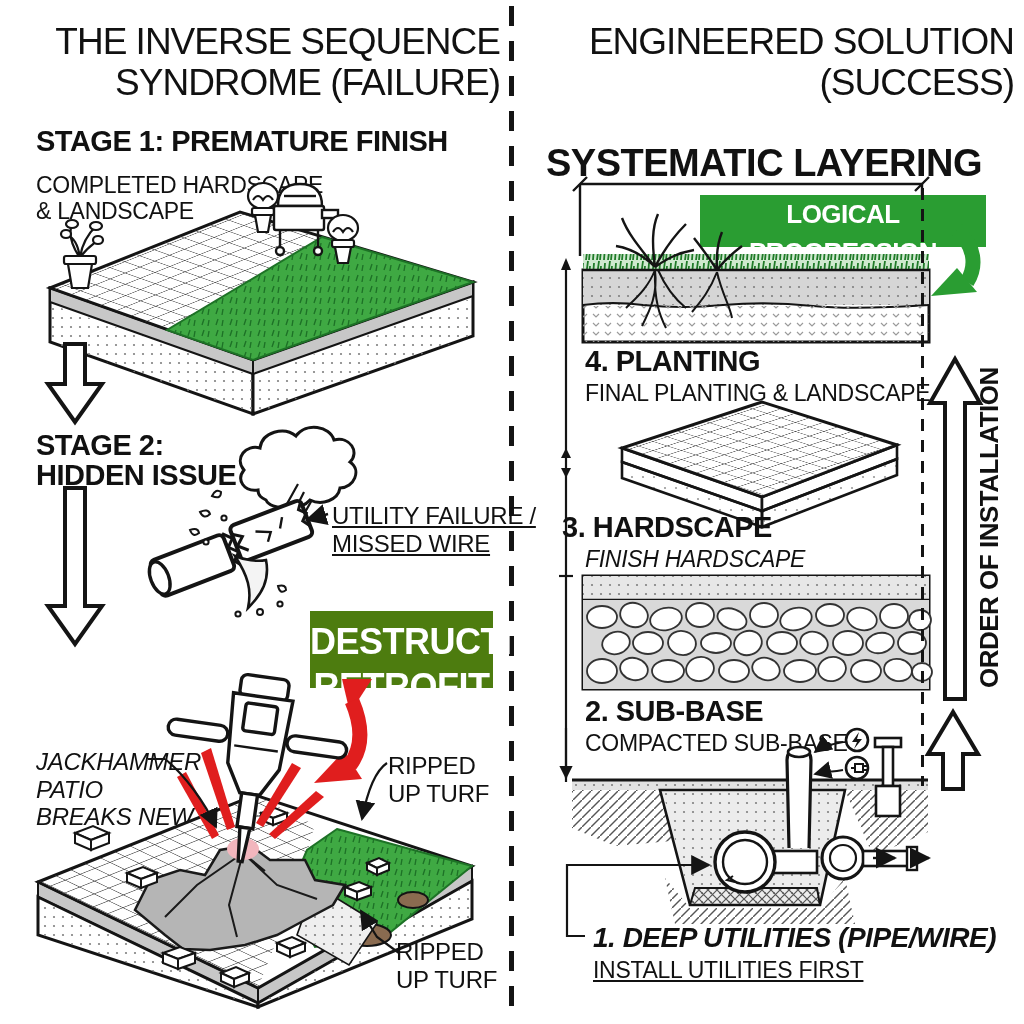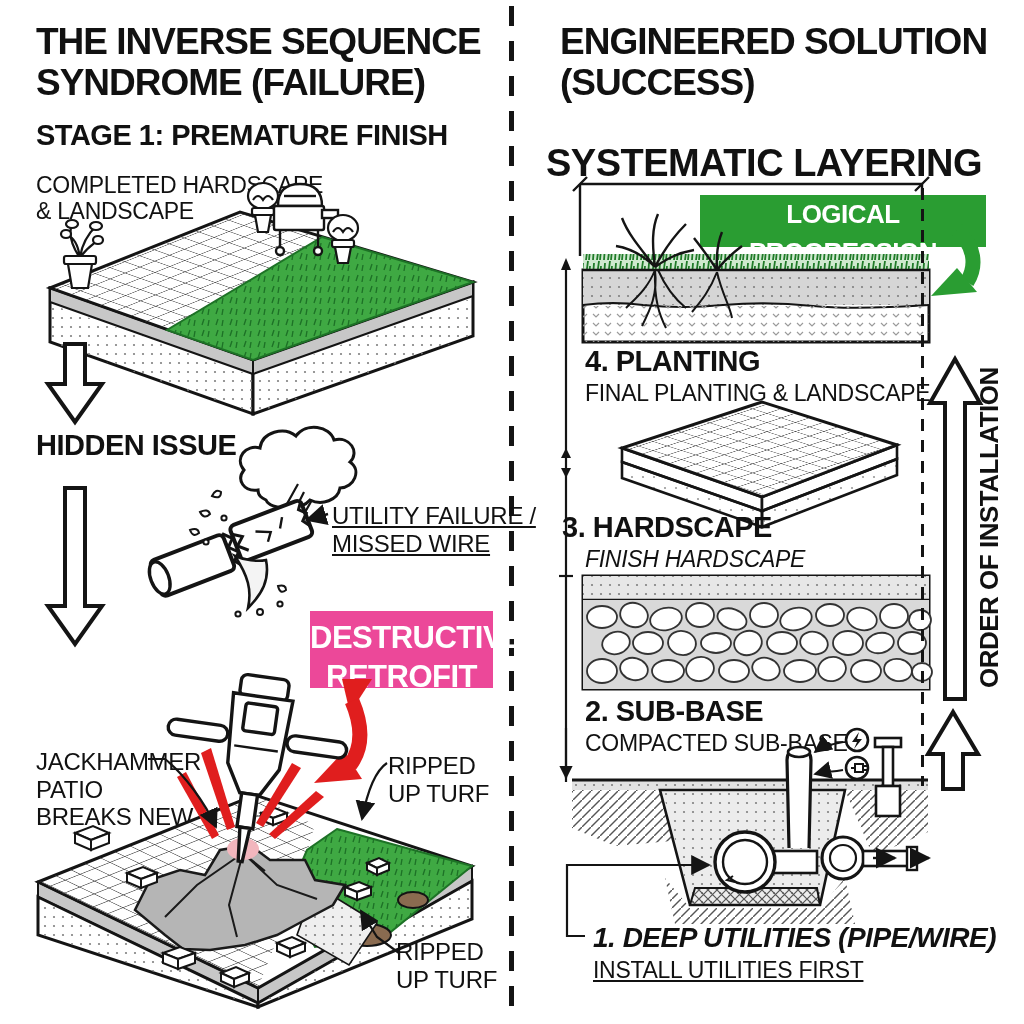"THE INVERSE SEQUENCE" .ttl { font-weight: bold -> normal; padding-left: 36px -> none; text-align: left -> right }
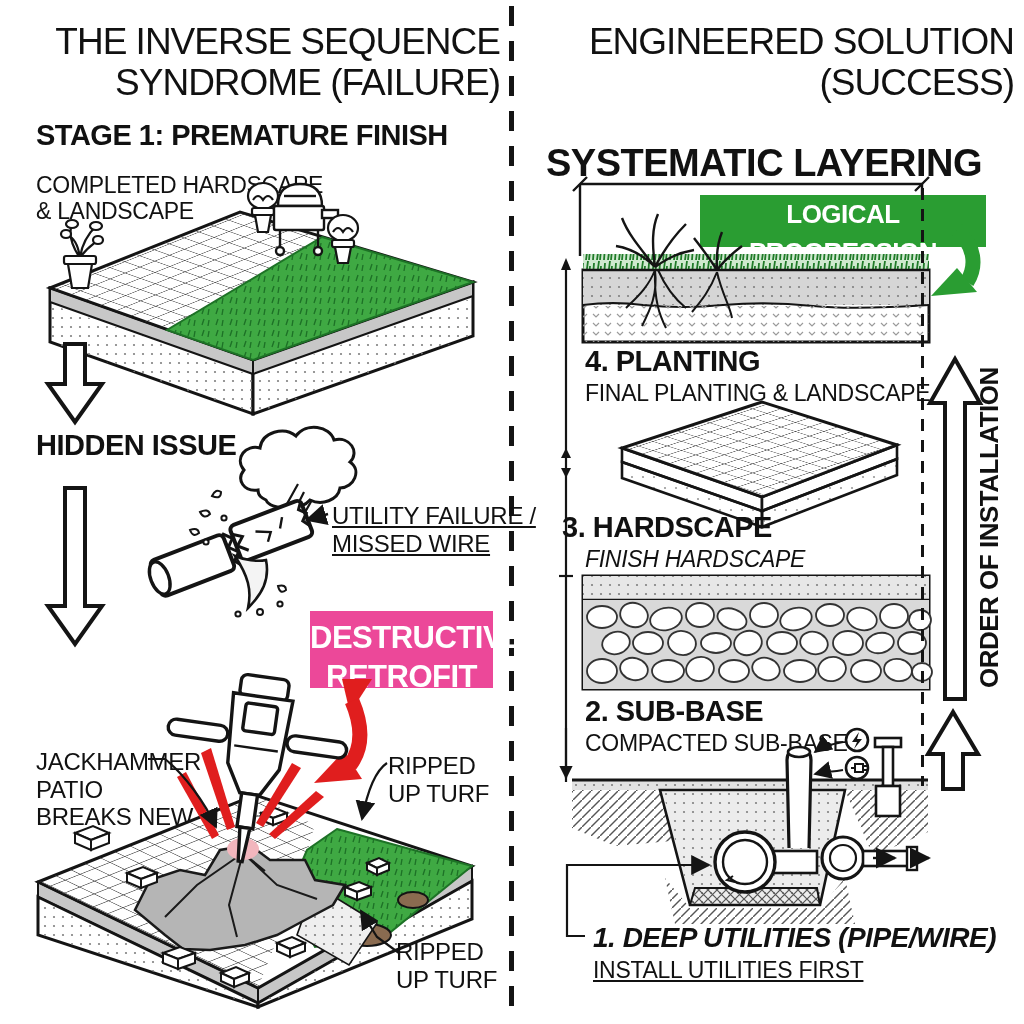"STAGE 1: PREMATURE FINISH" div.abs { top: 120px -> 126px }
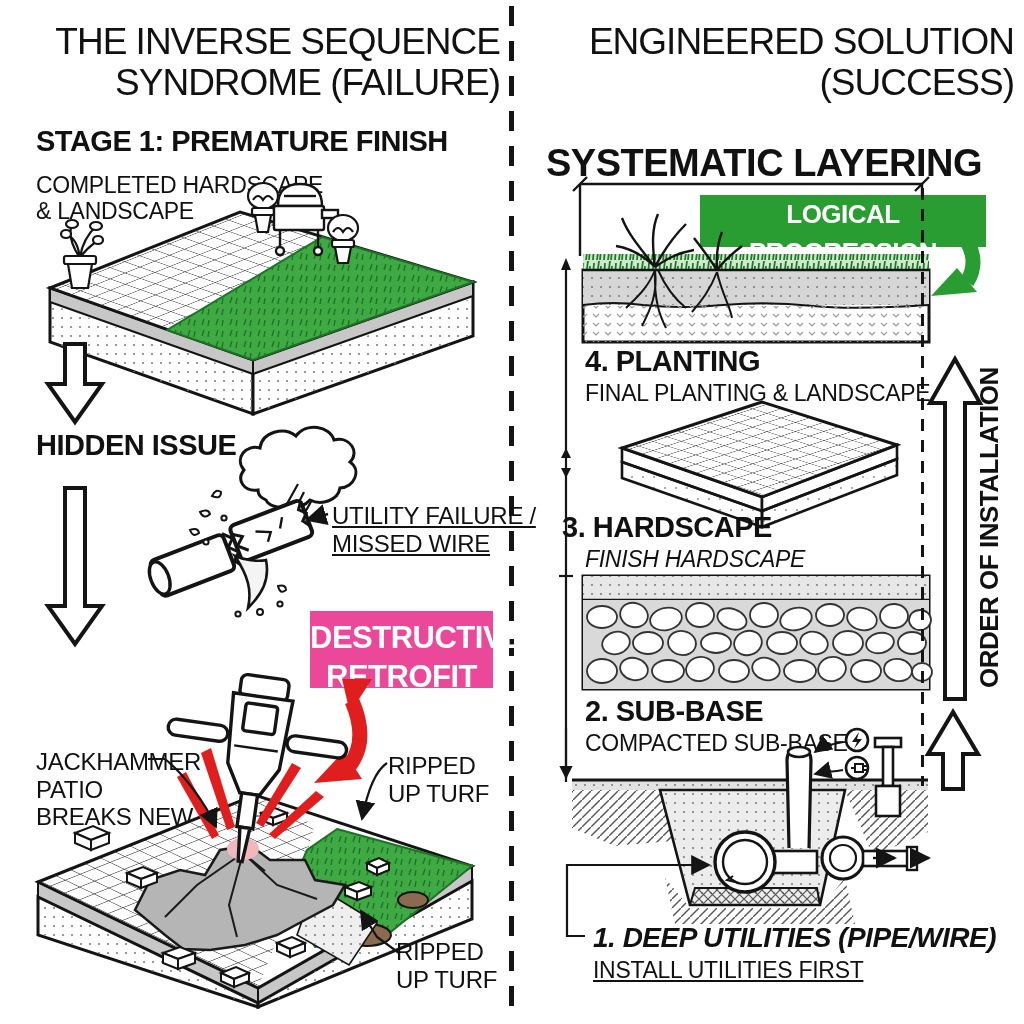"STAGE 2:" div { html: none -> <div>STAGE 2:</div> }
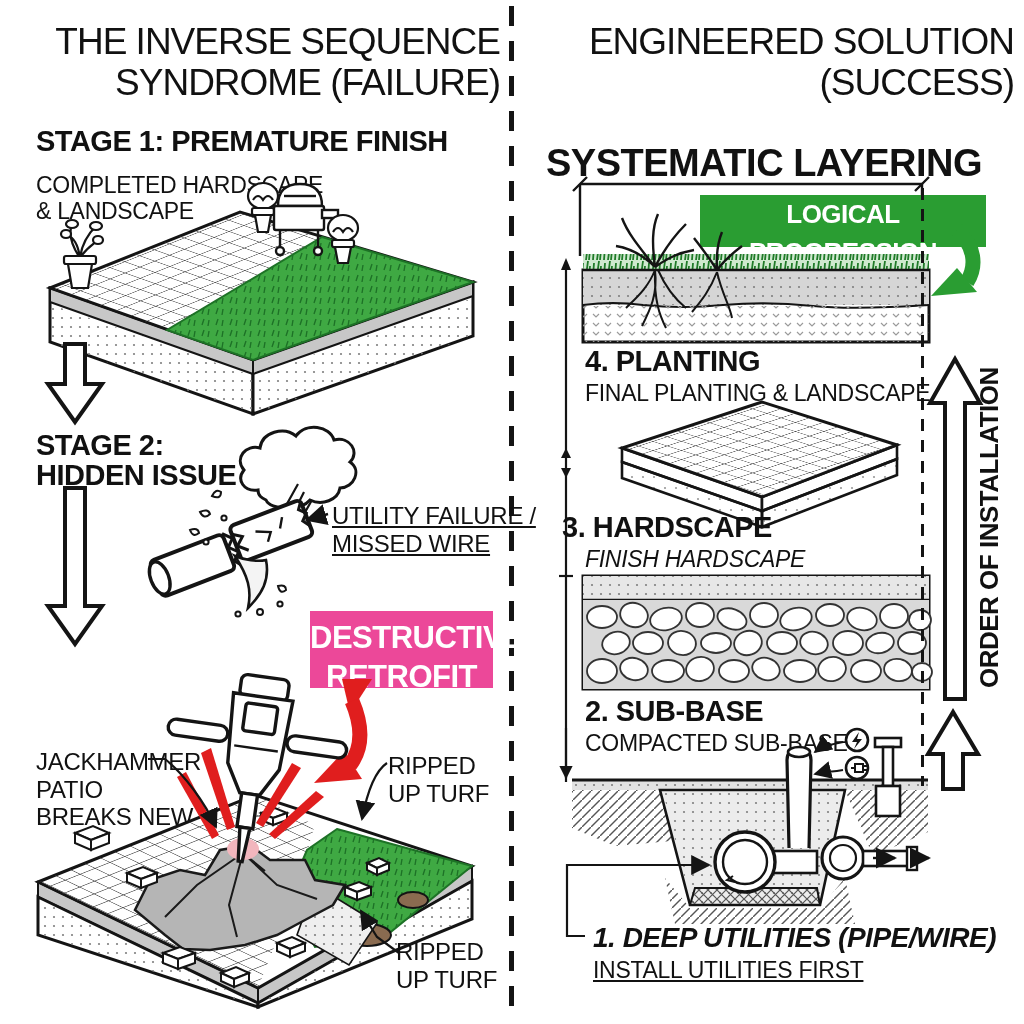"DESTRUCTIVE" .badge-red { background: #ec4899 -> #4d7c0f; font-size: 31px -> 36px }
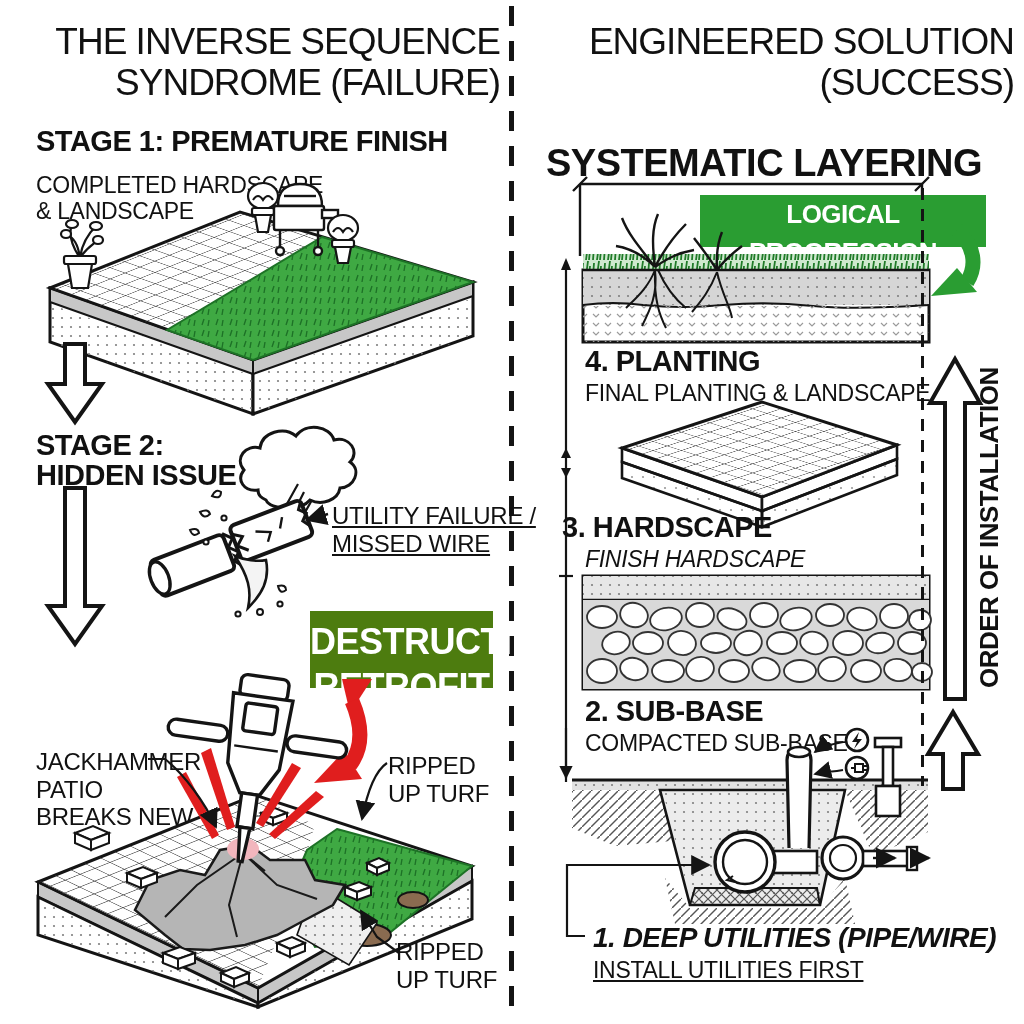"JACKHAMMER" div.abs { font-style: none -> italic }
